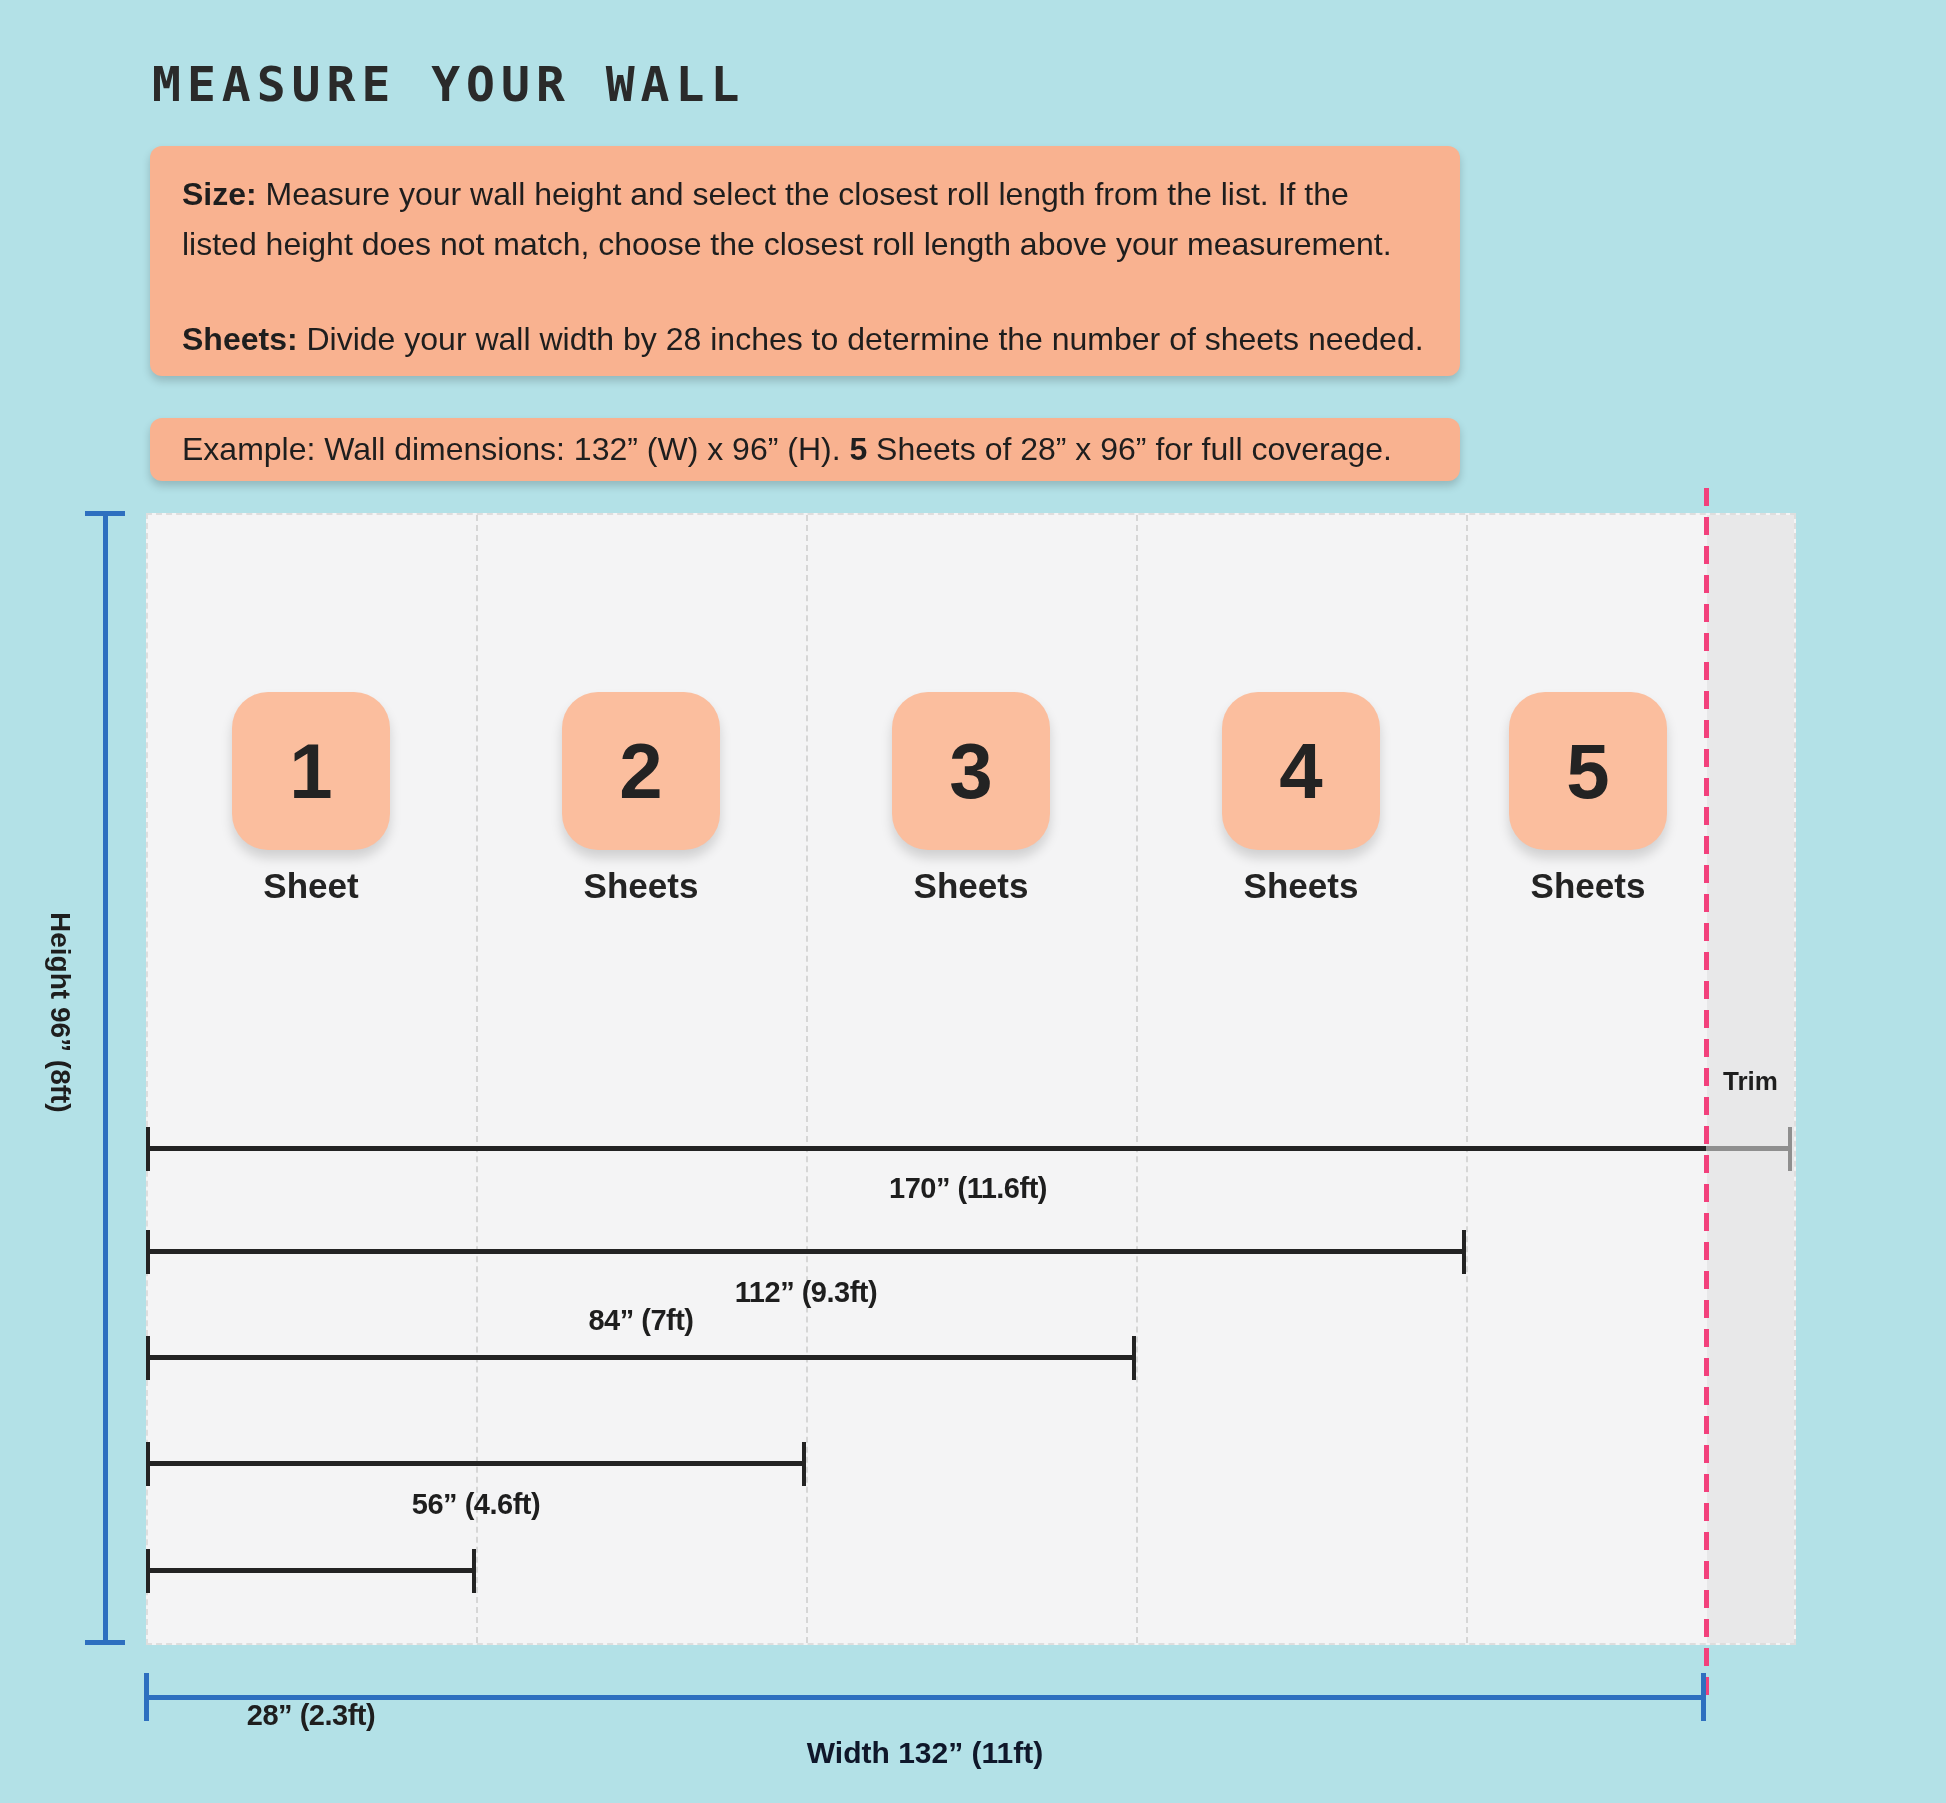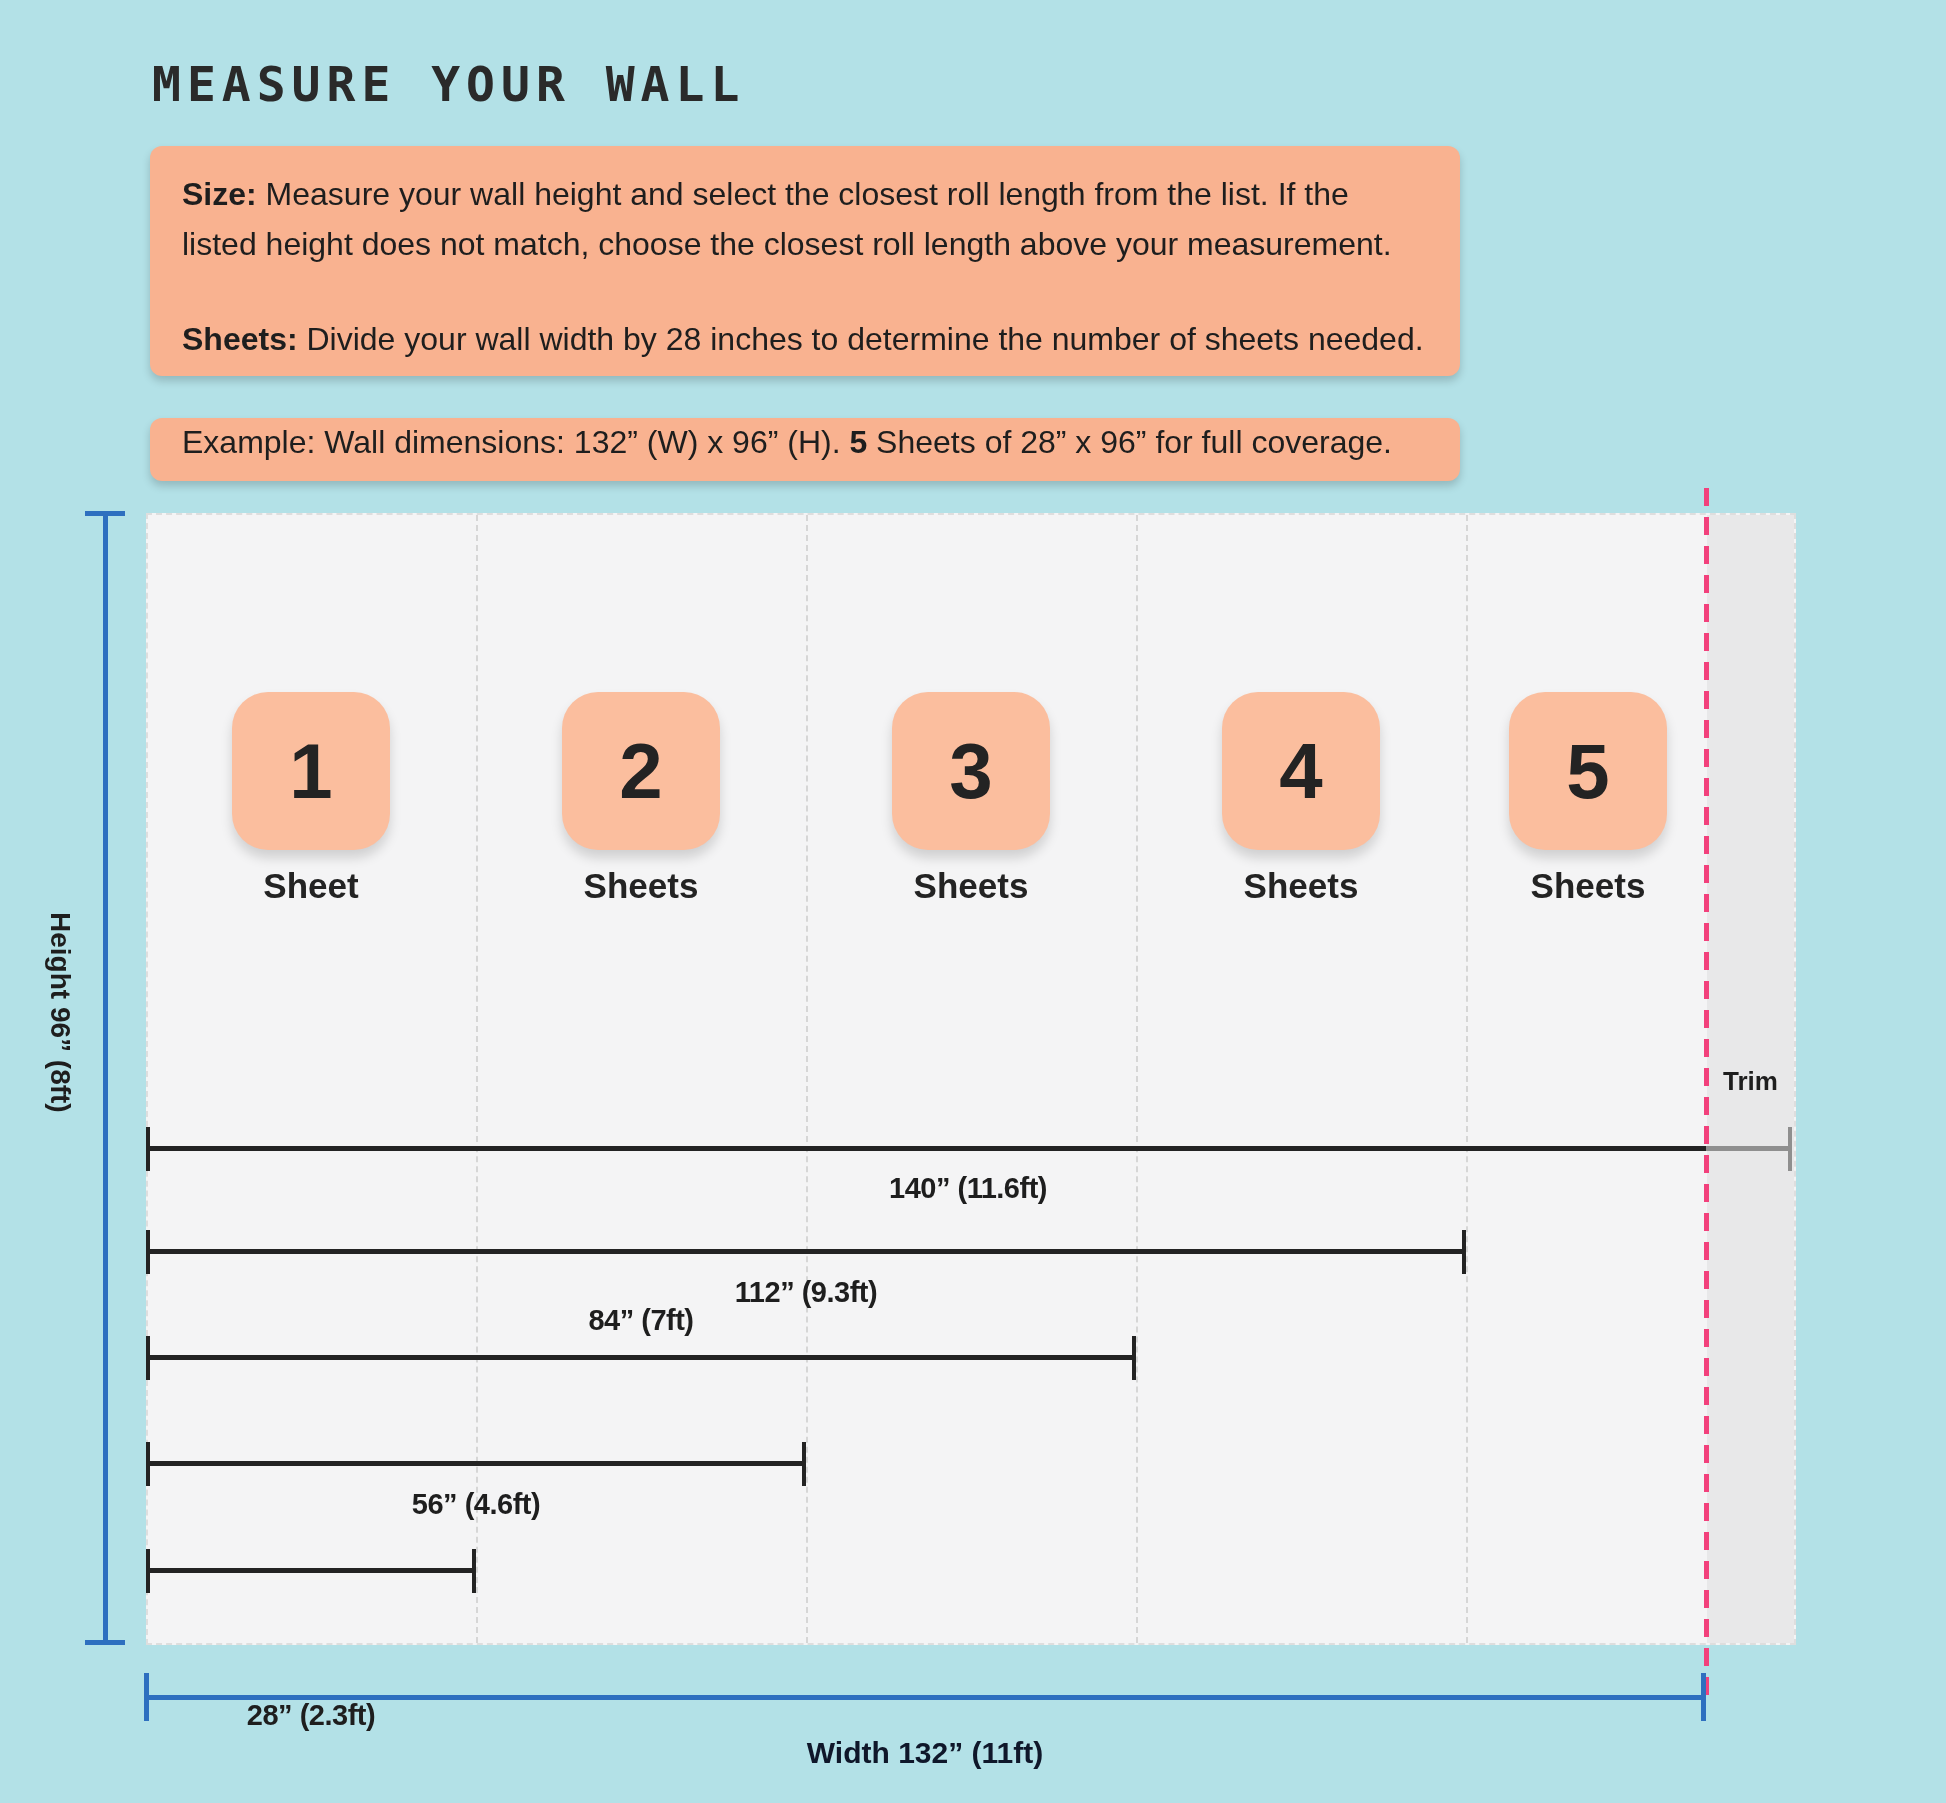"Example: Wall dimensions: 132” (W)" .box-example { align-items: none -> center }
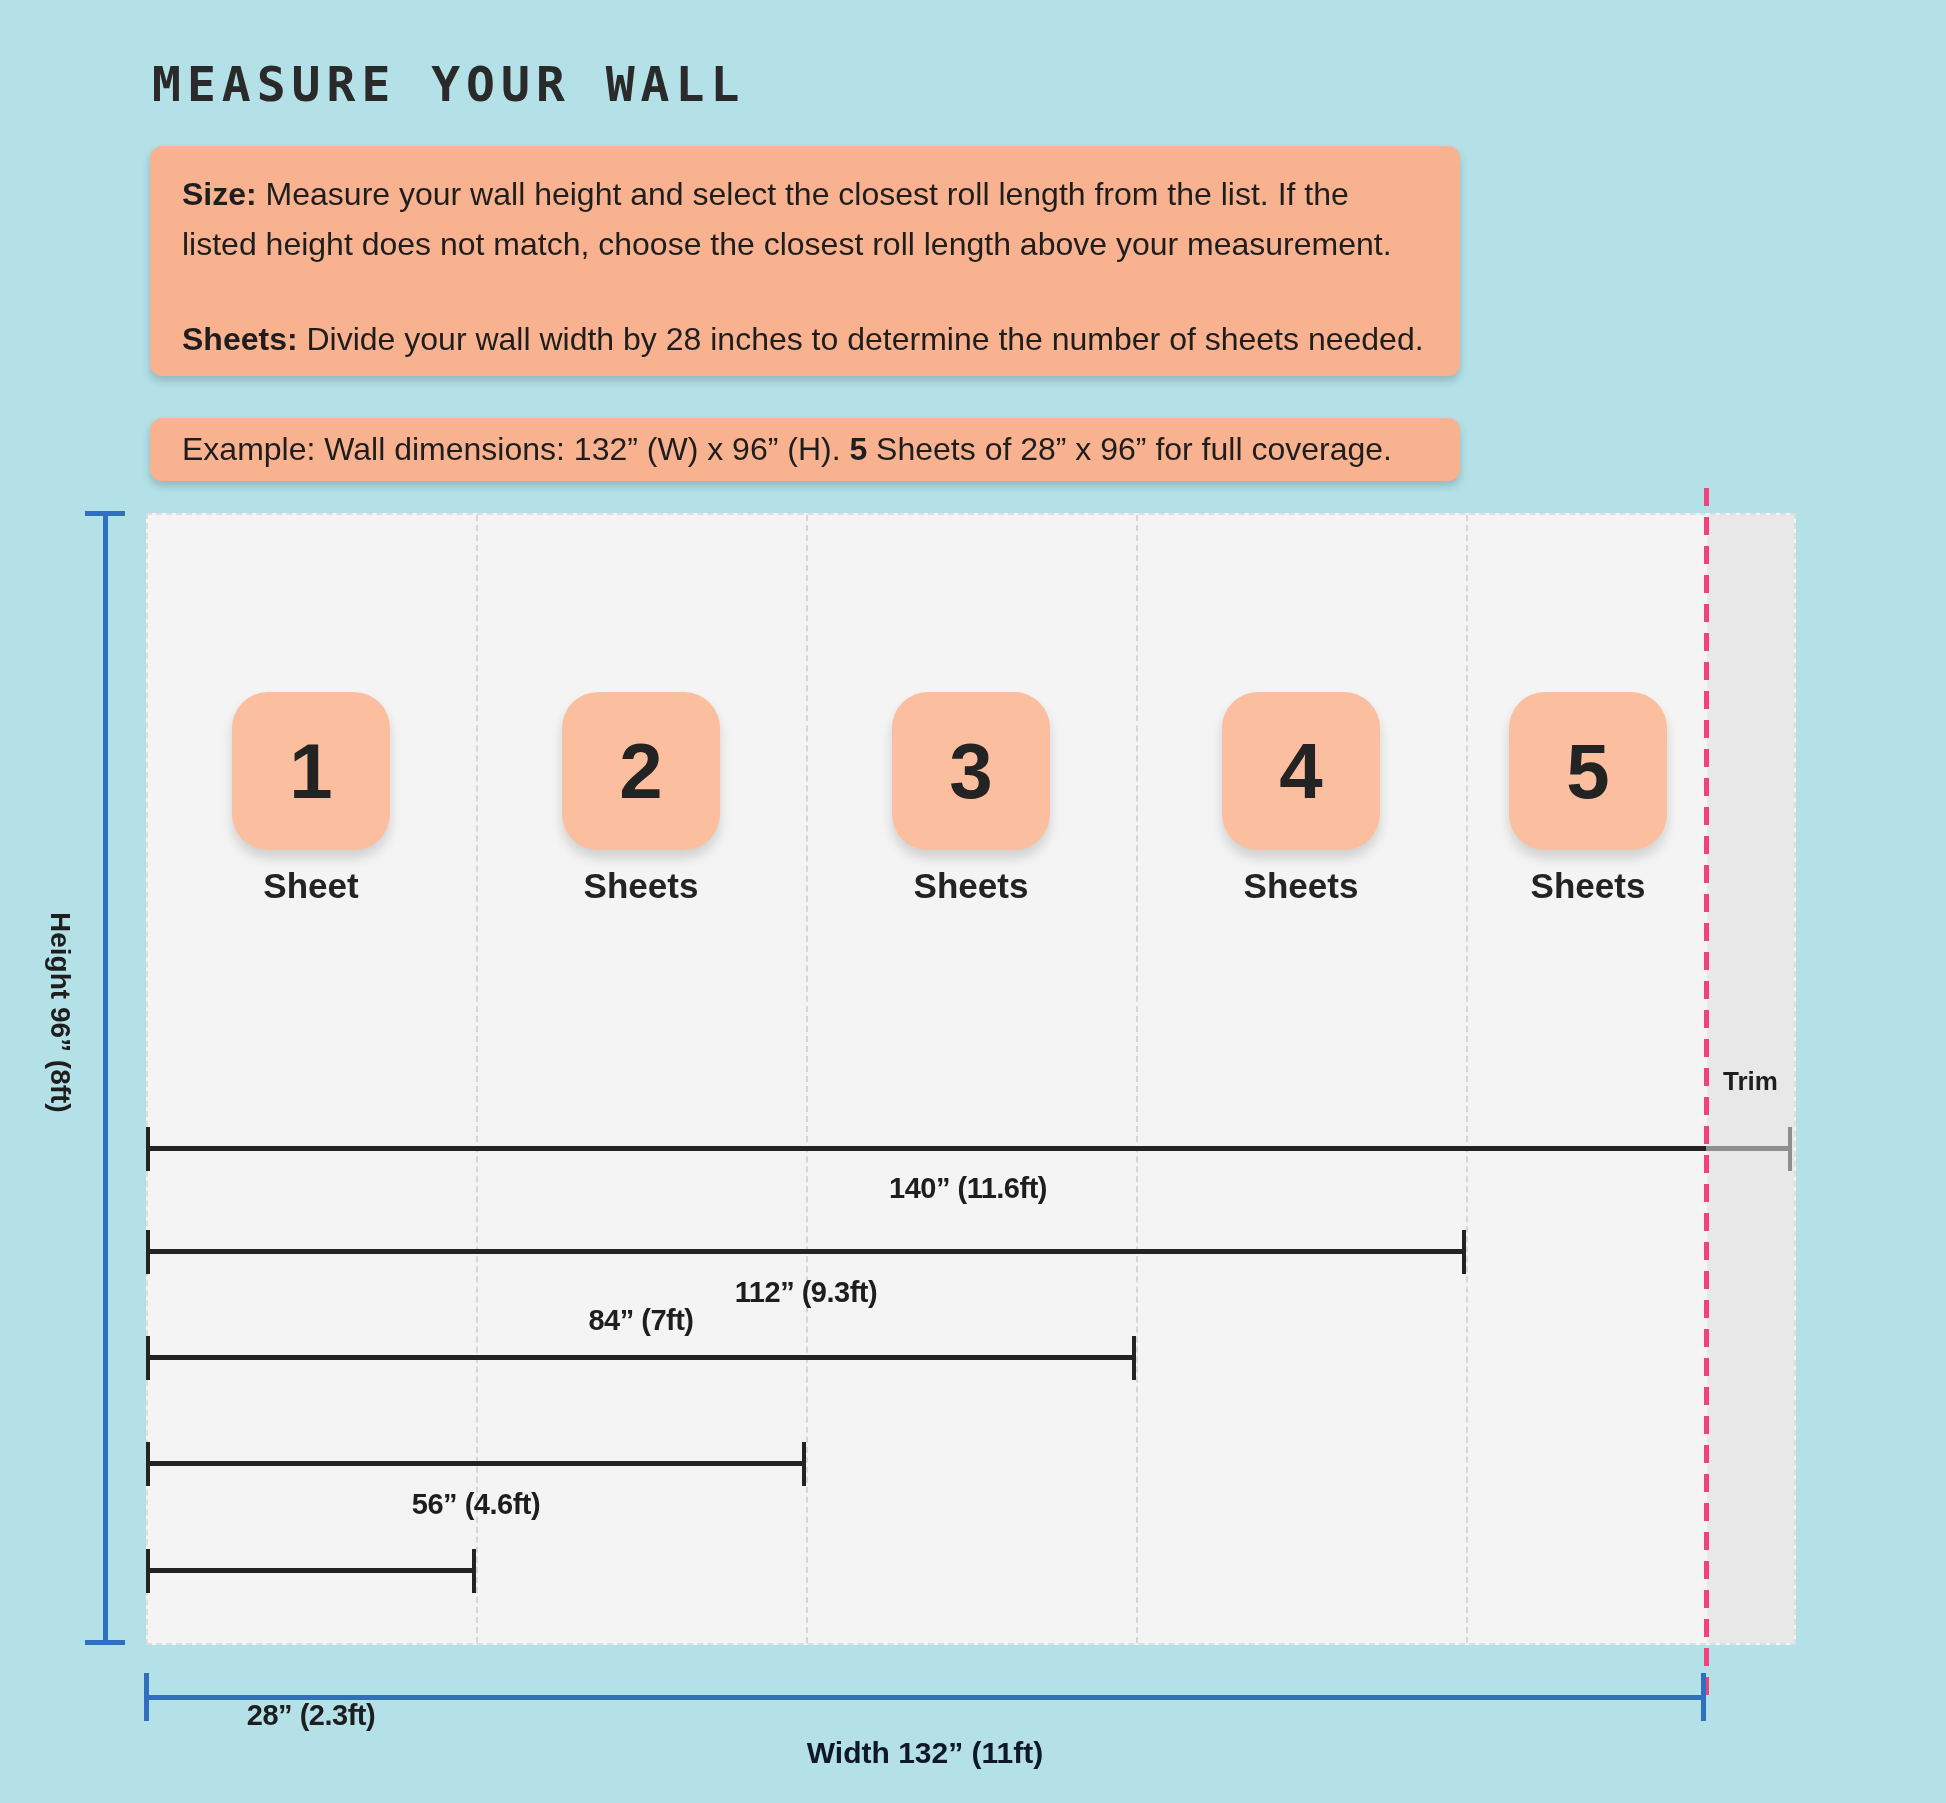"140” (11.6ft)" div.mlabel { text: 140 -> 170 }
